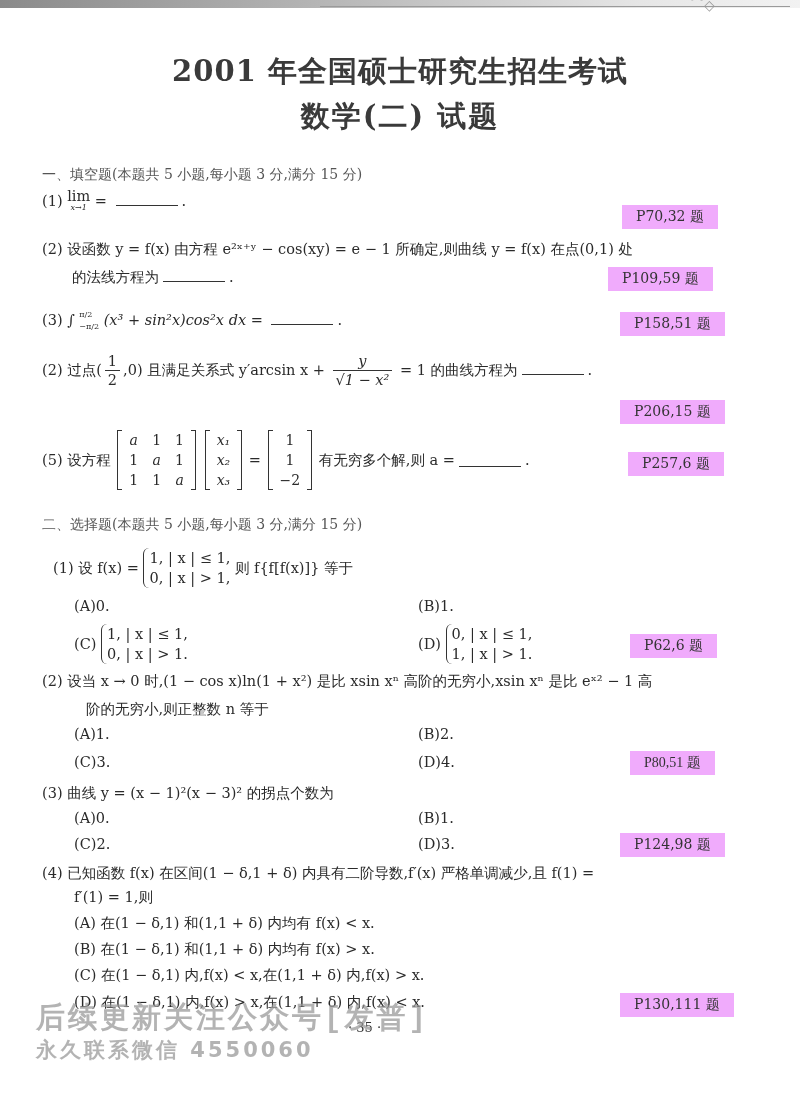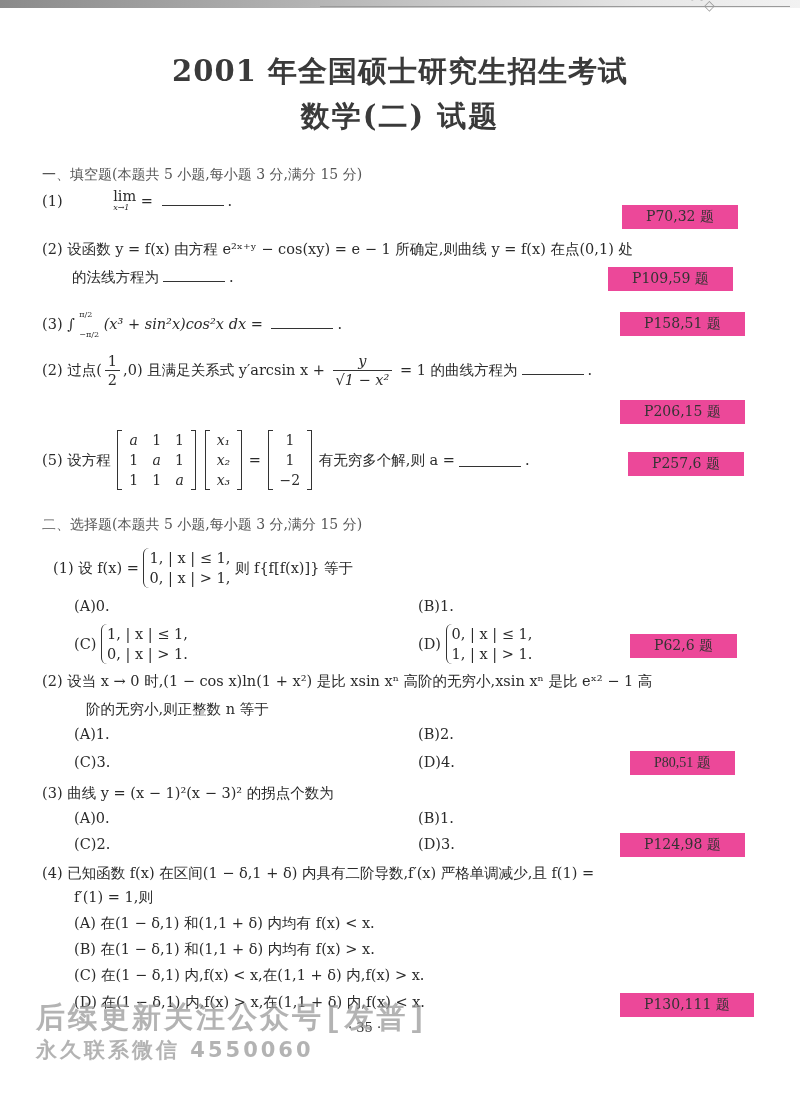"lim" .lim { margin-left: 46px -> none; text-align: left -> center }
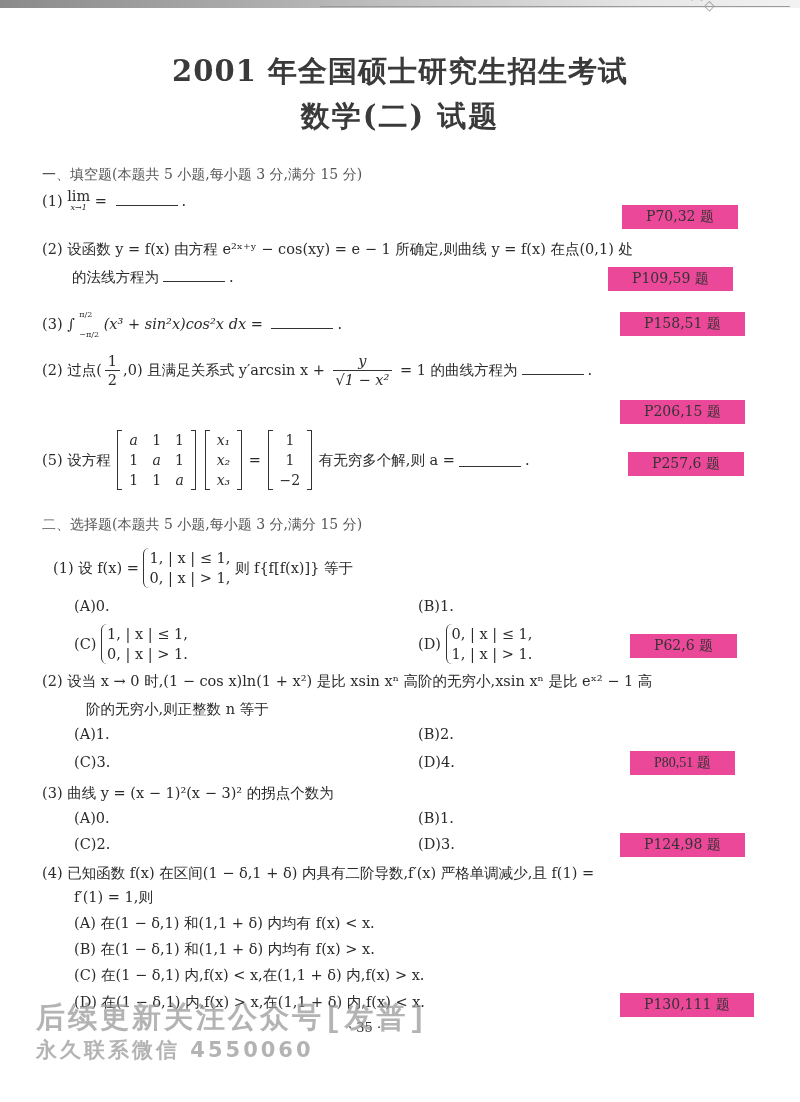"P70,32 题" .ref { background: #ec4899 -> #f0abfc; padding: 3px 24px -> 3px 14px }
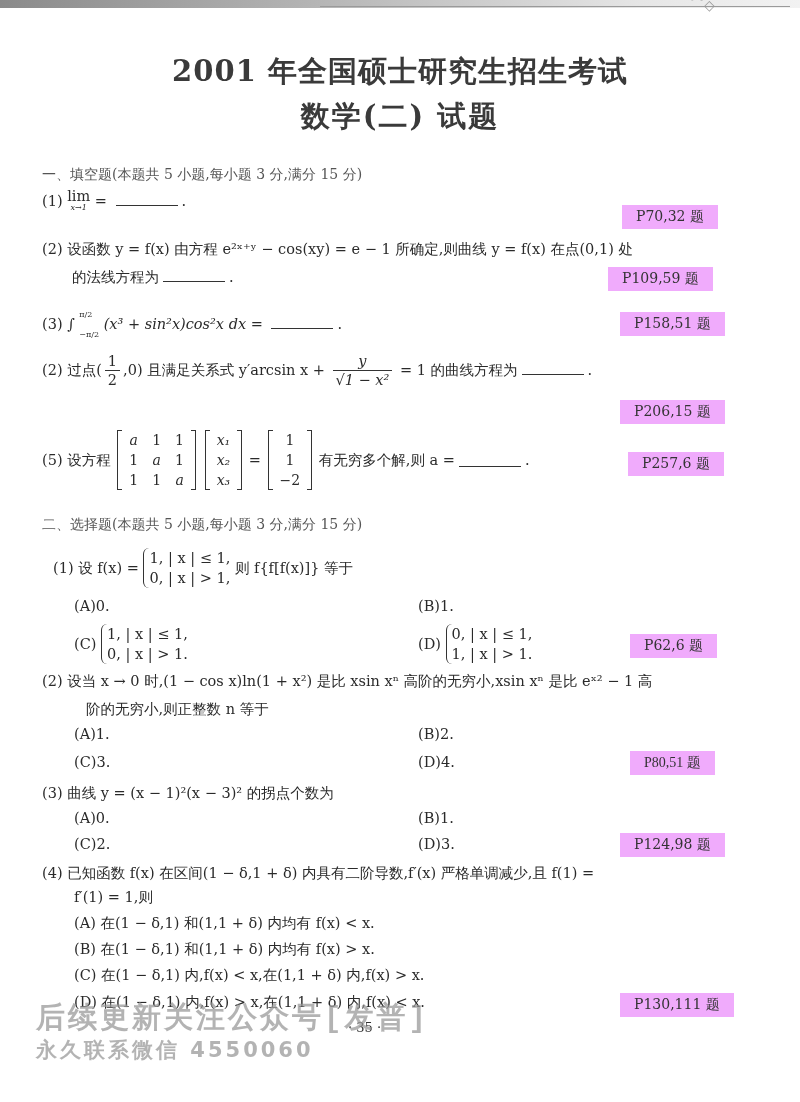"−π/2" span { margin-top: 10px -> 2px }
